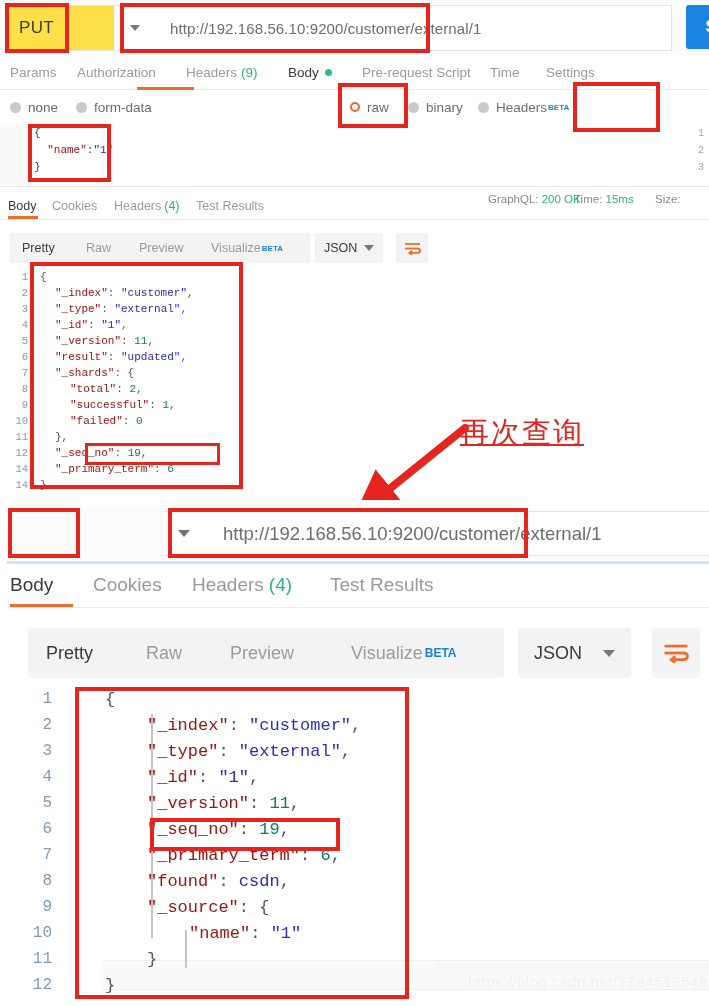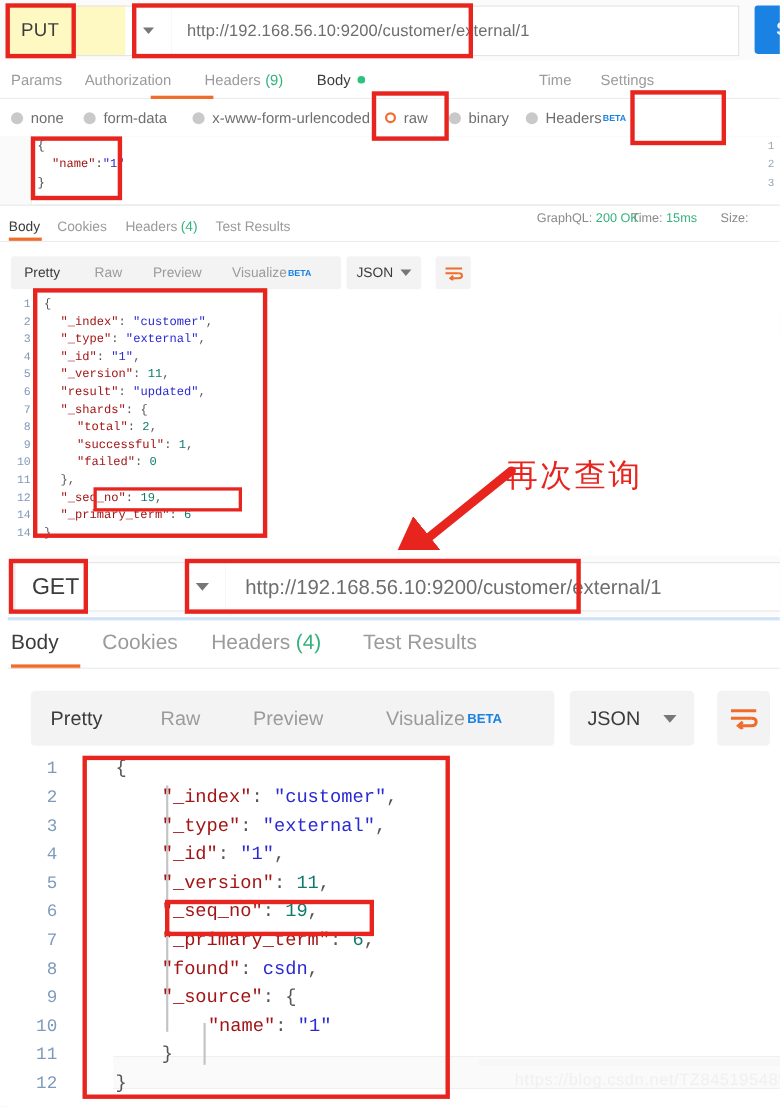"PUT" .method-box { background: #fef9c3 -> #fde047 }
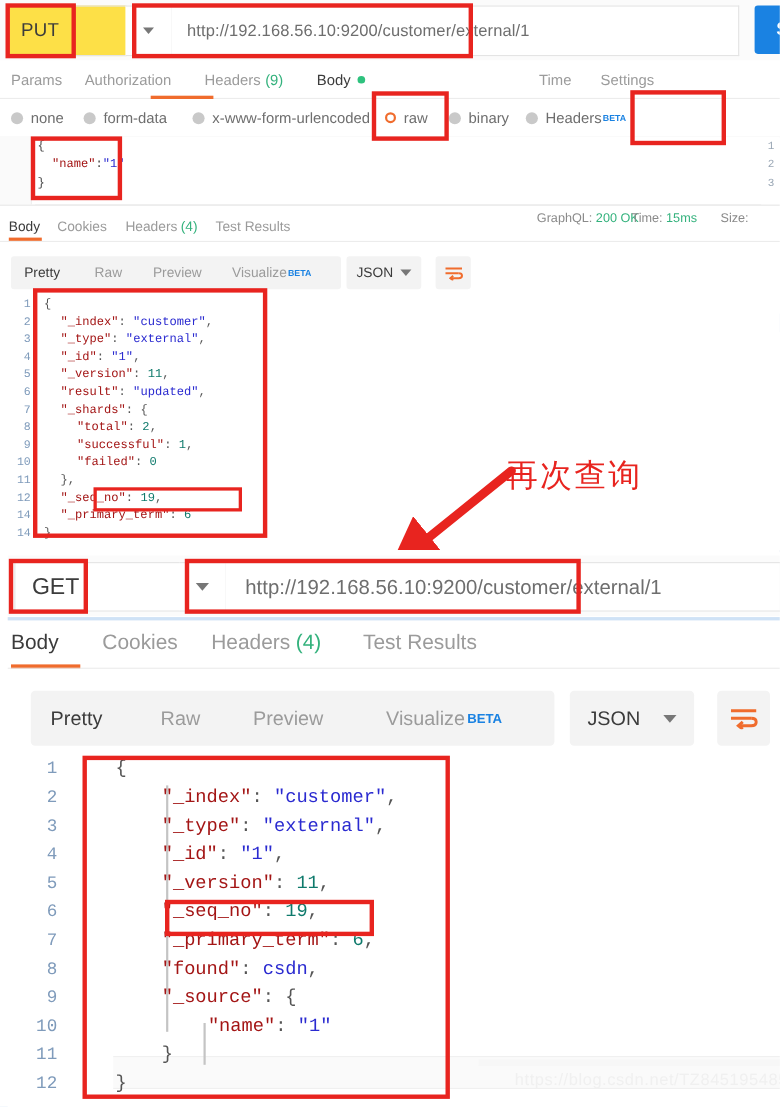"Pre-request Script" div.rtab { html: none -> <div> <span>Pre-request Script</span> </div> }
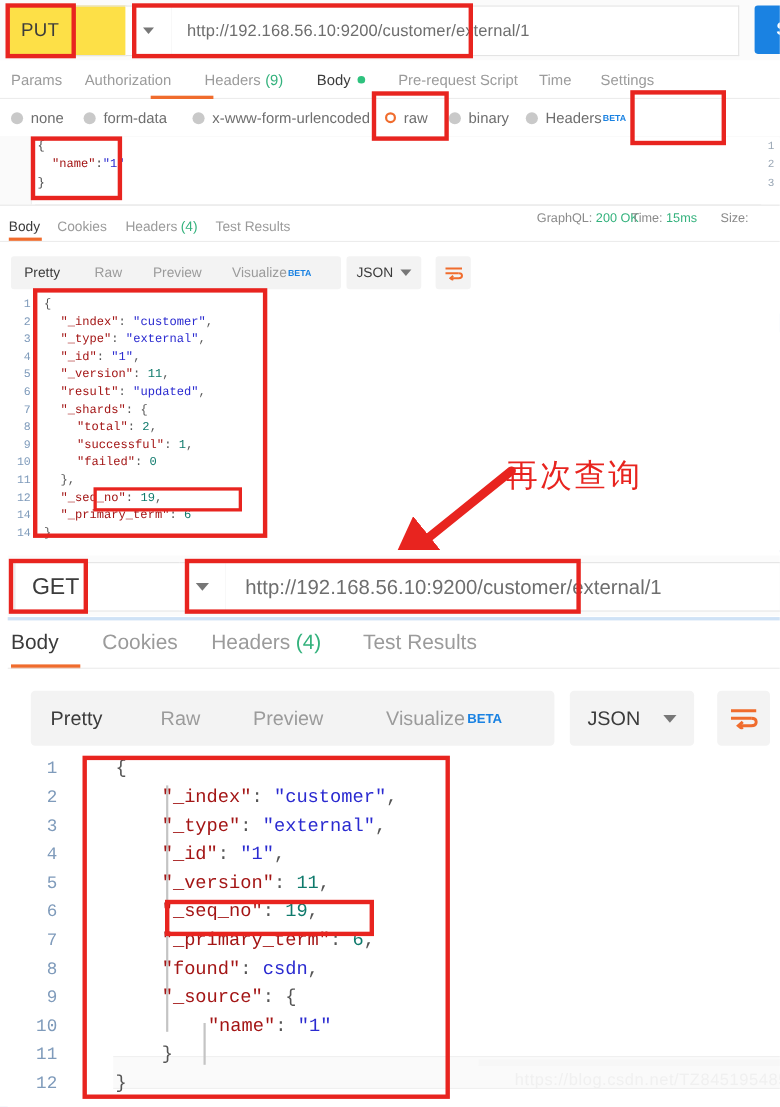"x-www-form-urlencoded" div.btype { html: <div> <span></span> <span>x-www-form-urlencoded</span> </div> -> none }
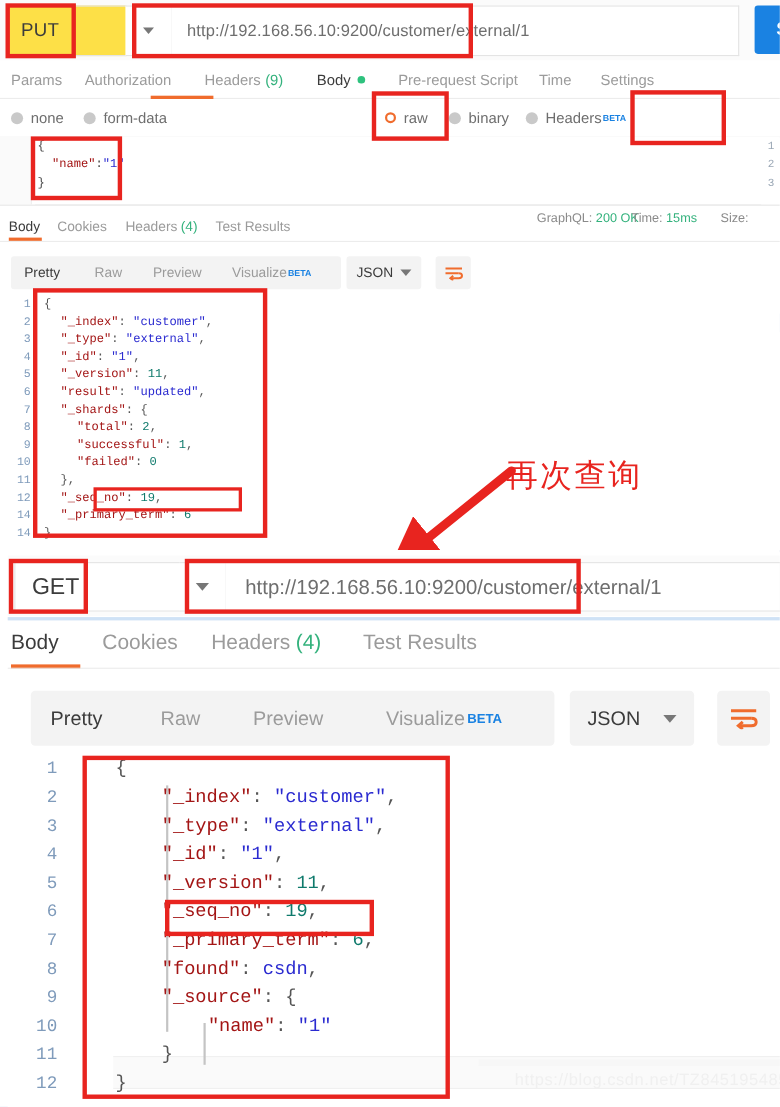"再次查询" #cn-note { text-decoration: none -> underline }
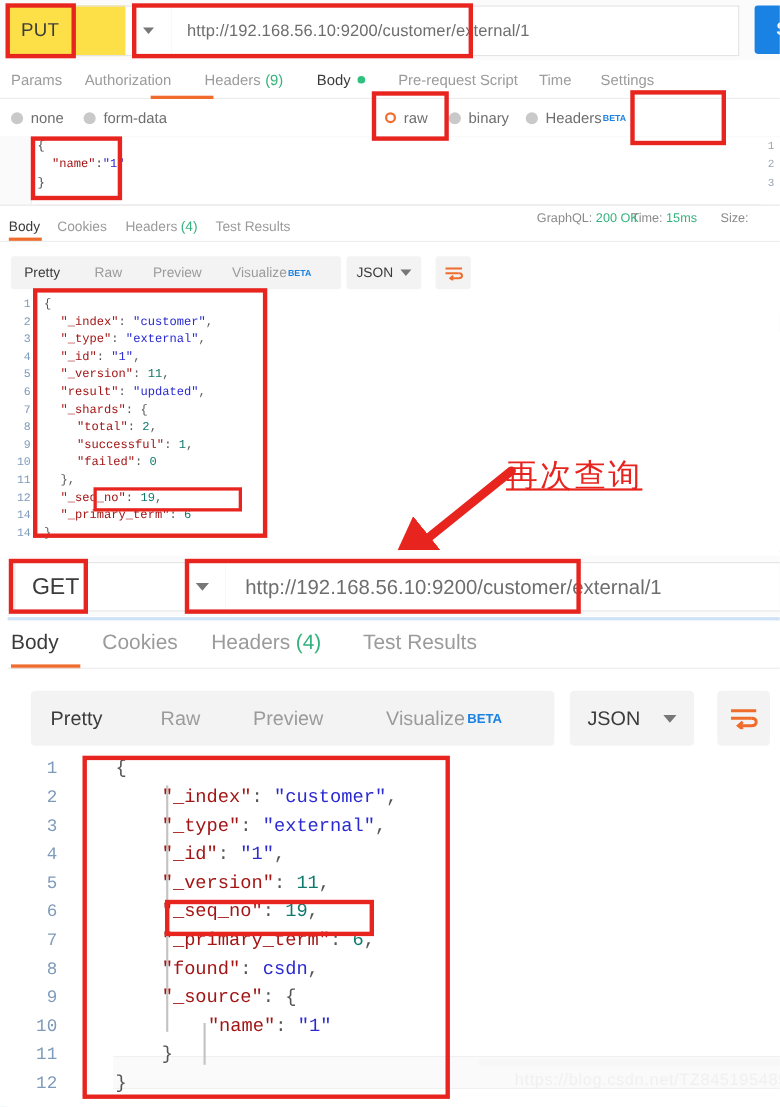"GET" div.b-method-box { html: <div> <span>GET</span> </div> -> none }
